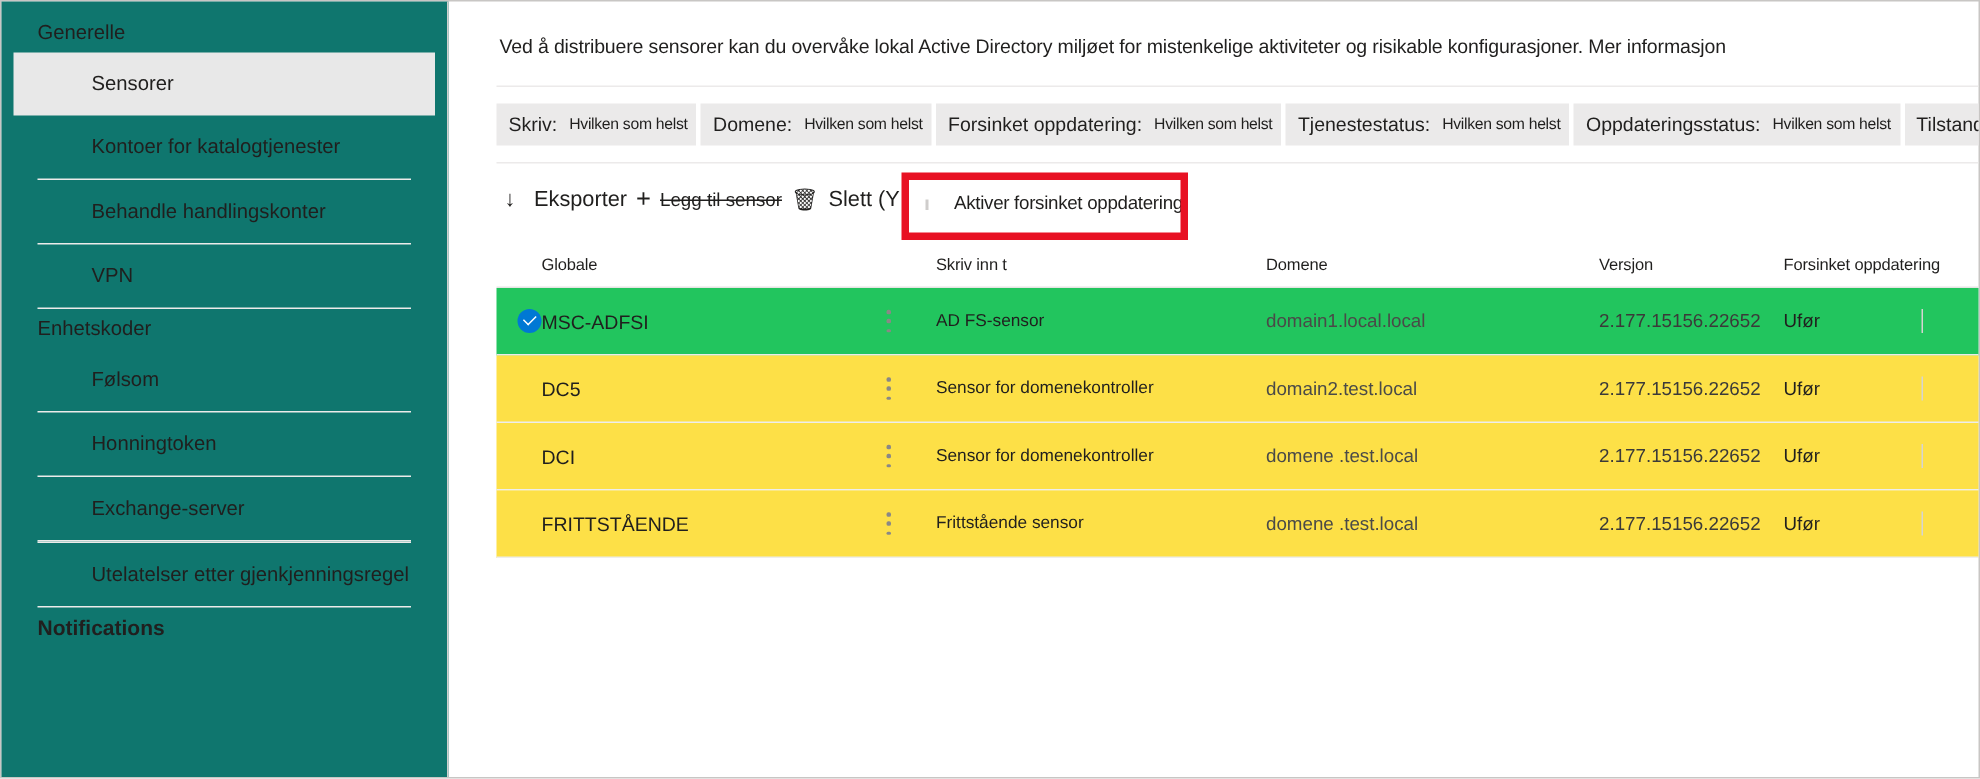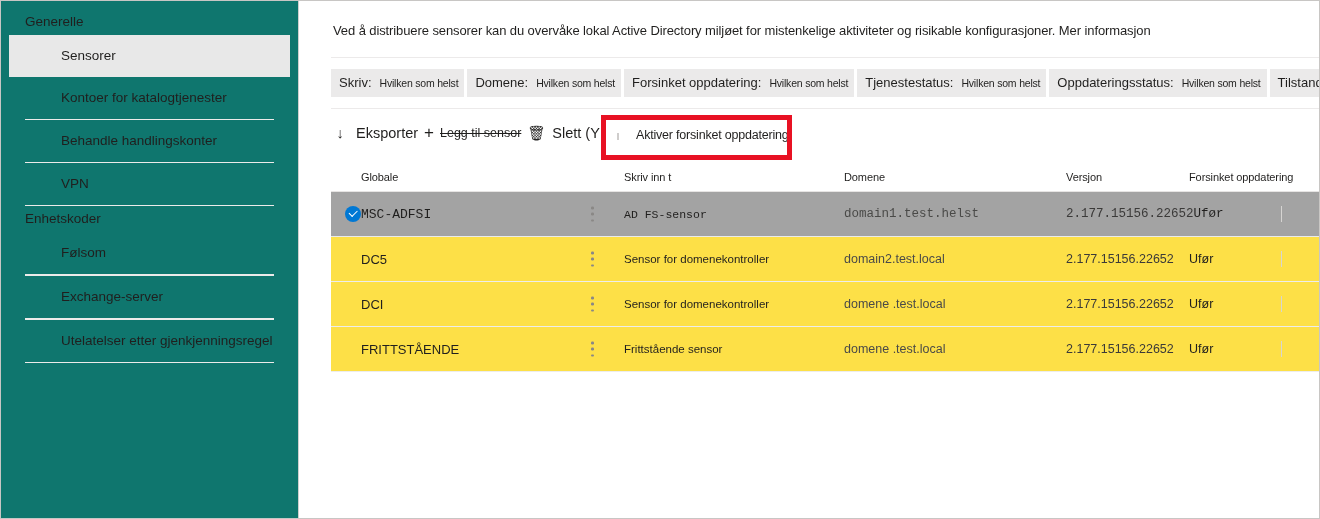"MSC-ADFSI" .trow.selected { background: #a3a3a3 -> #22c55e; font-family: Liberation Mono, monospace -> none }
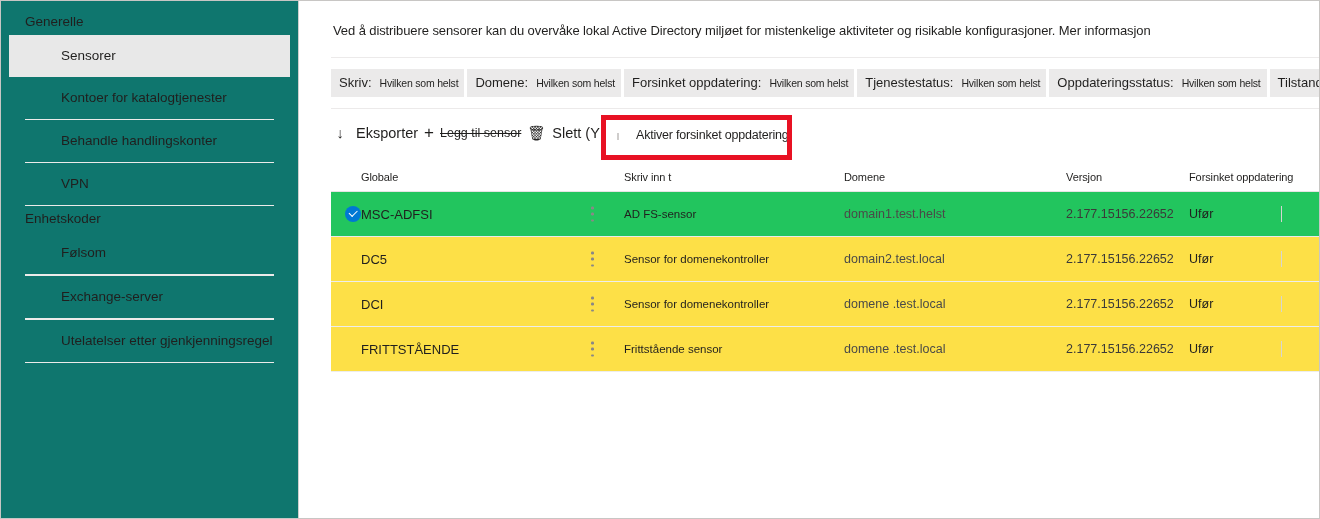"domain1.test.helst" div.cell { text: domain1.test.helst -> domain1.local.local }
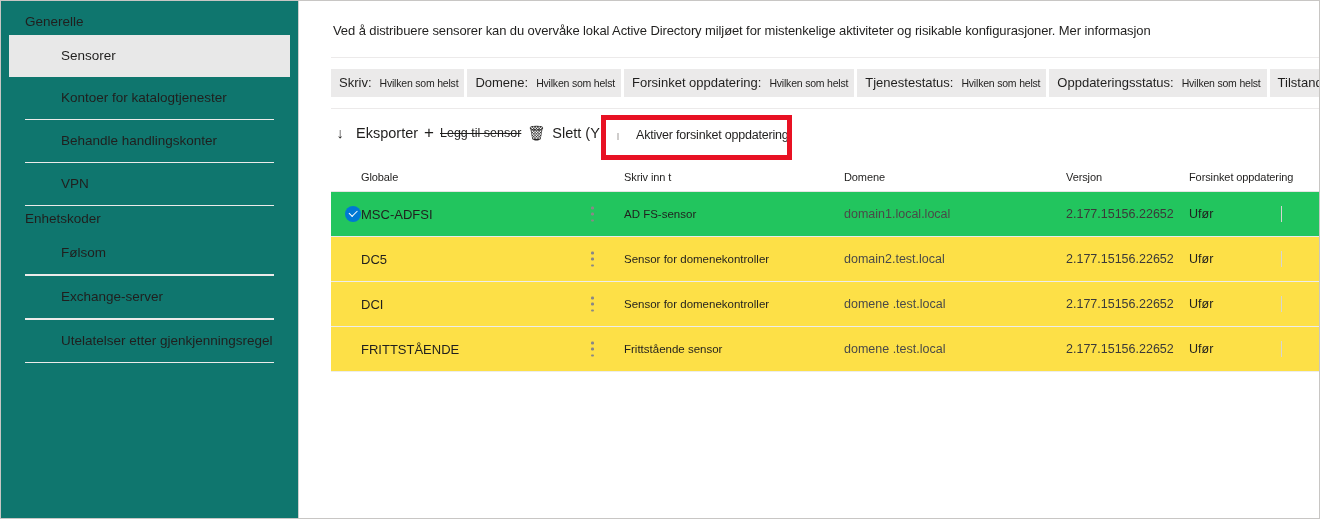"Honningtoken" div.nav-item { html: none -> <div> <span>Honningtoken</span> </div> }
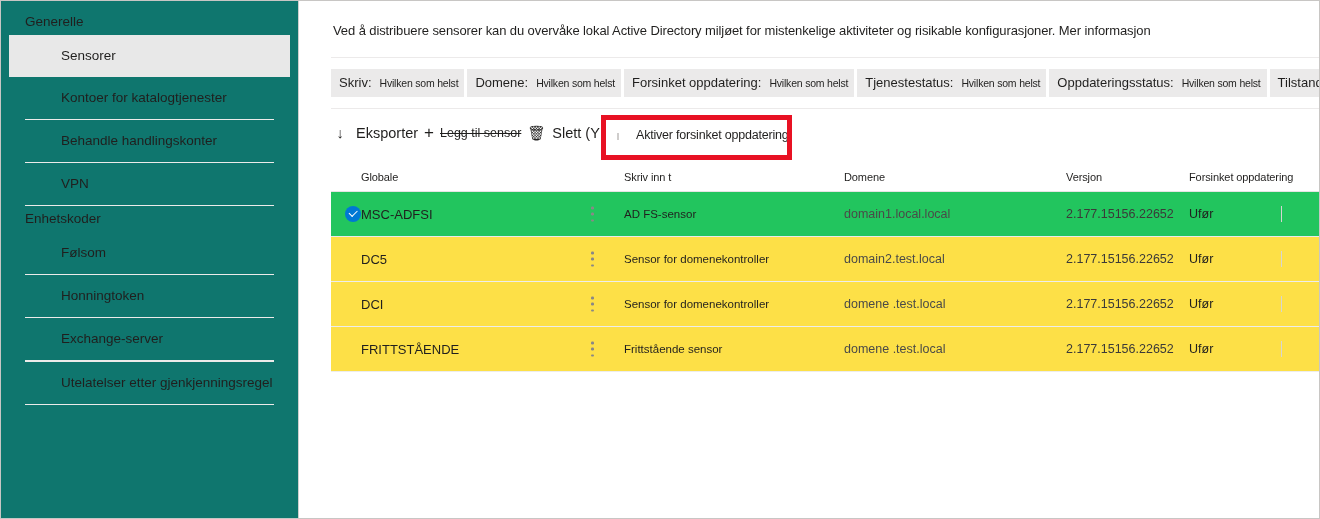"Notifications" div.nav-group-title { html: none -> <div>Notifications</div> }
